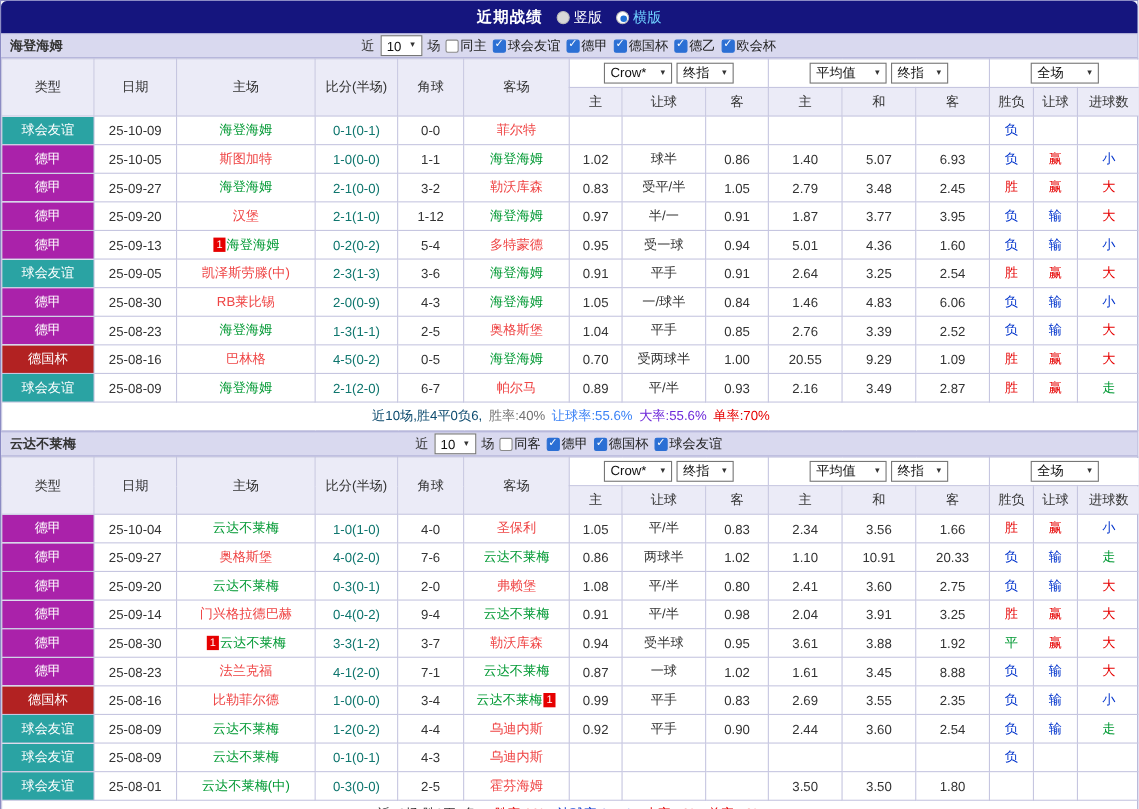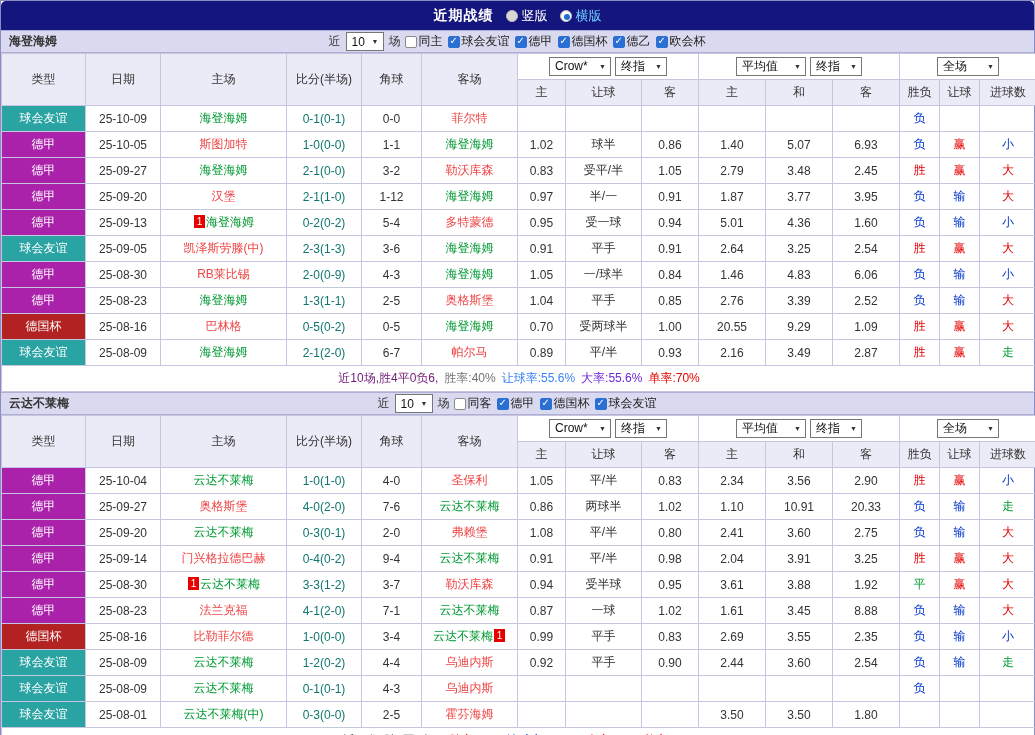"0-5(0-2)" span.score { text: 0-5 -> 4-5 }
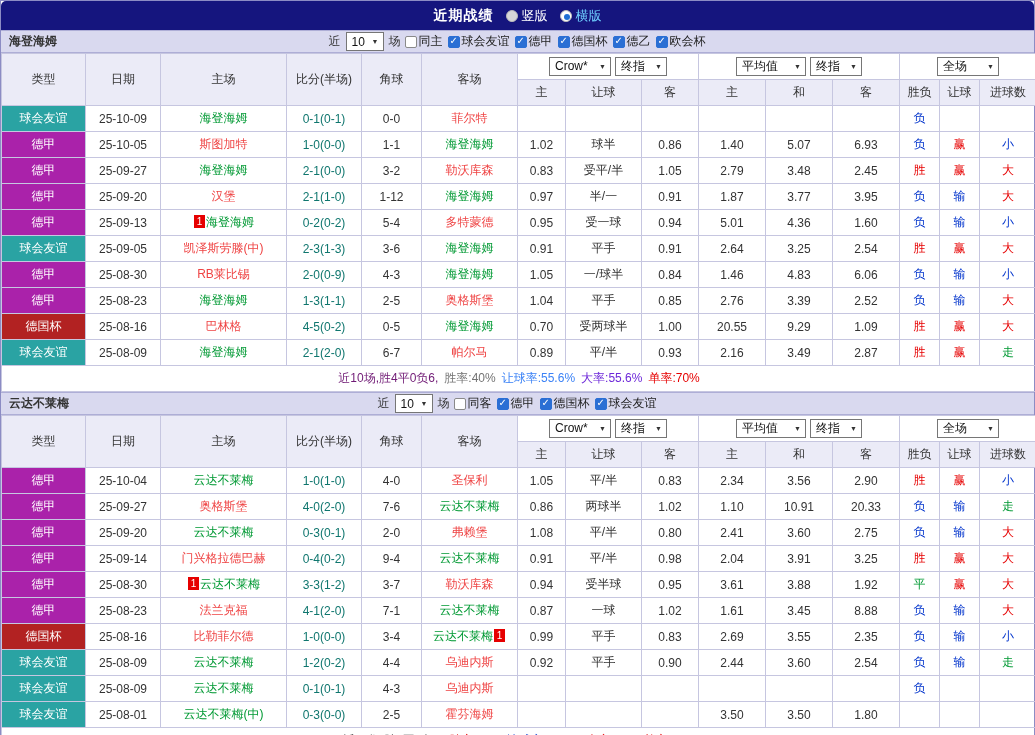"近10场,胜4平0负6," span { color: #701a75 -> #0c4a6e }
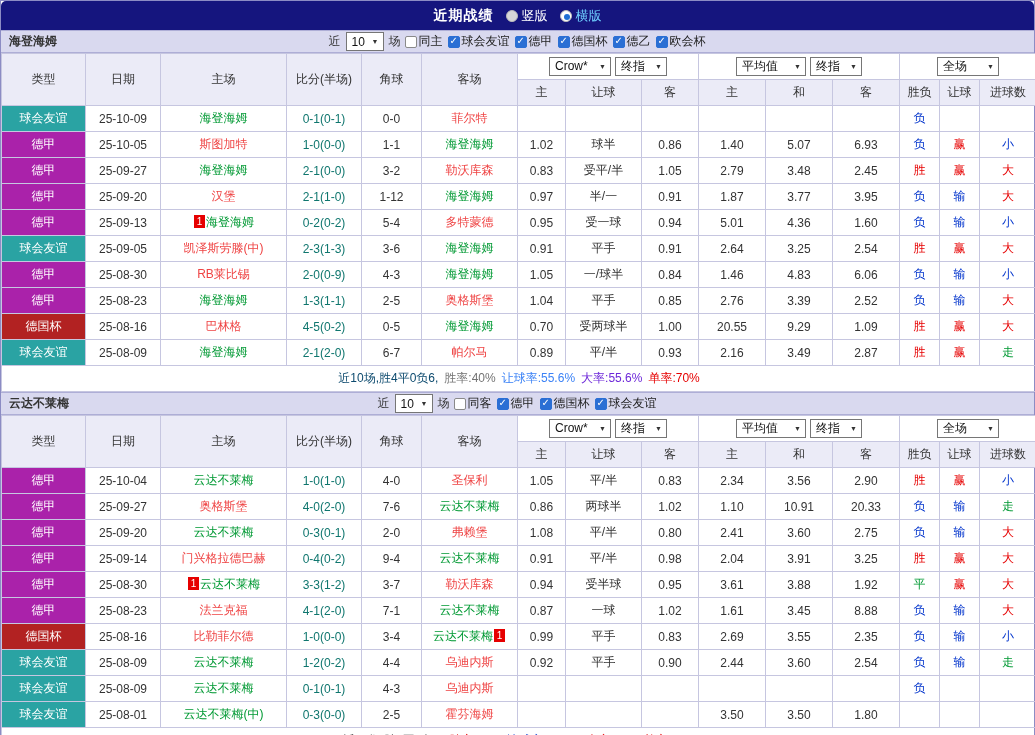"2.90" td { text: 2.90 -> 1.66 }
